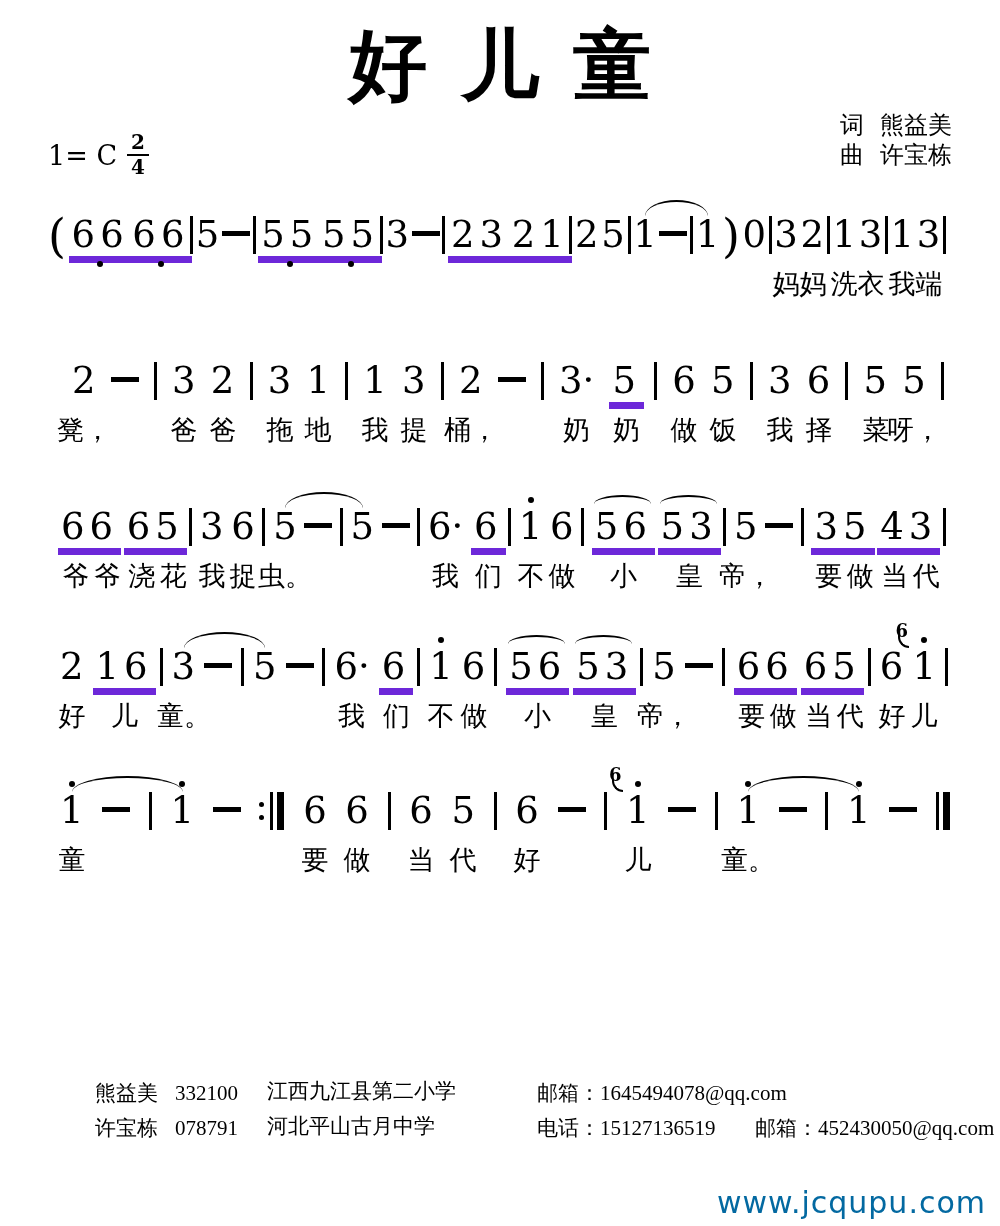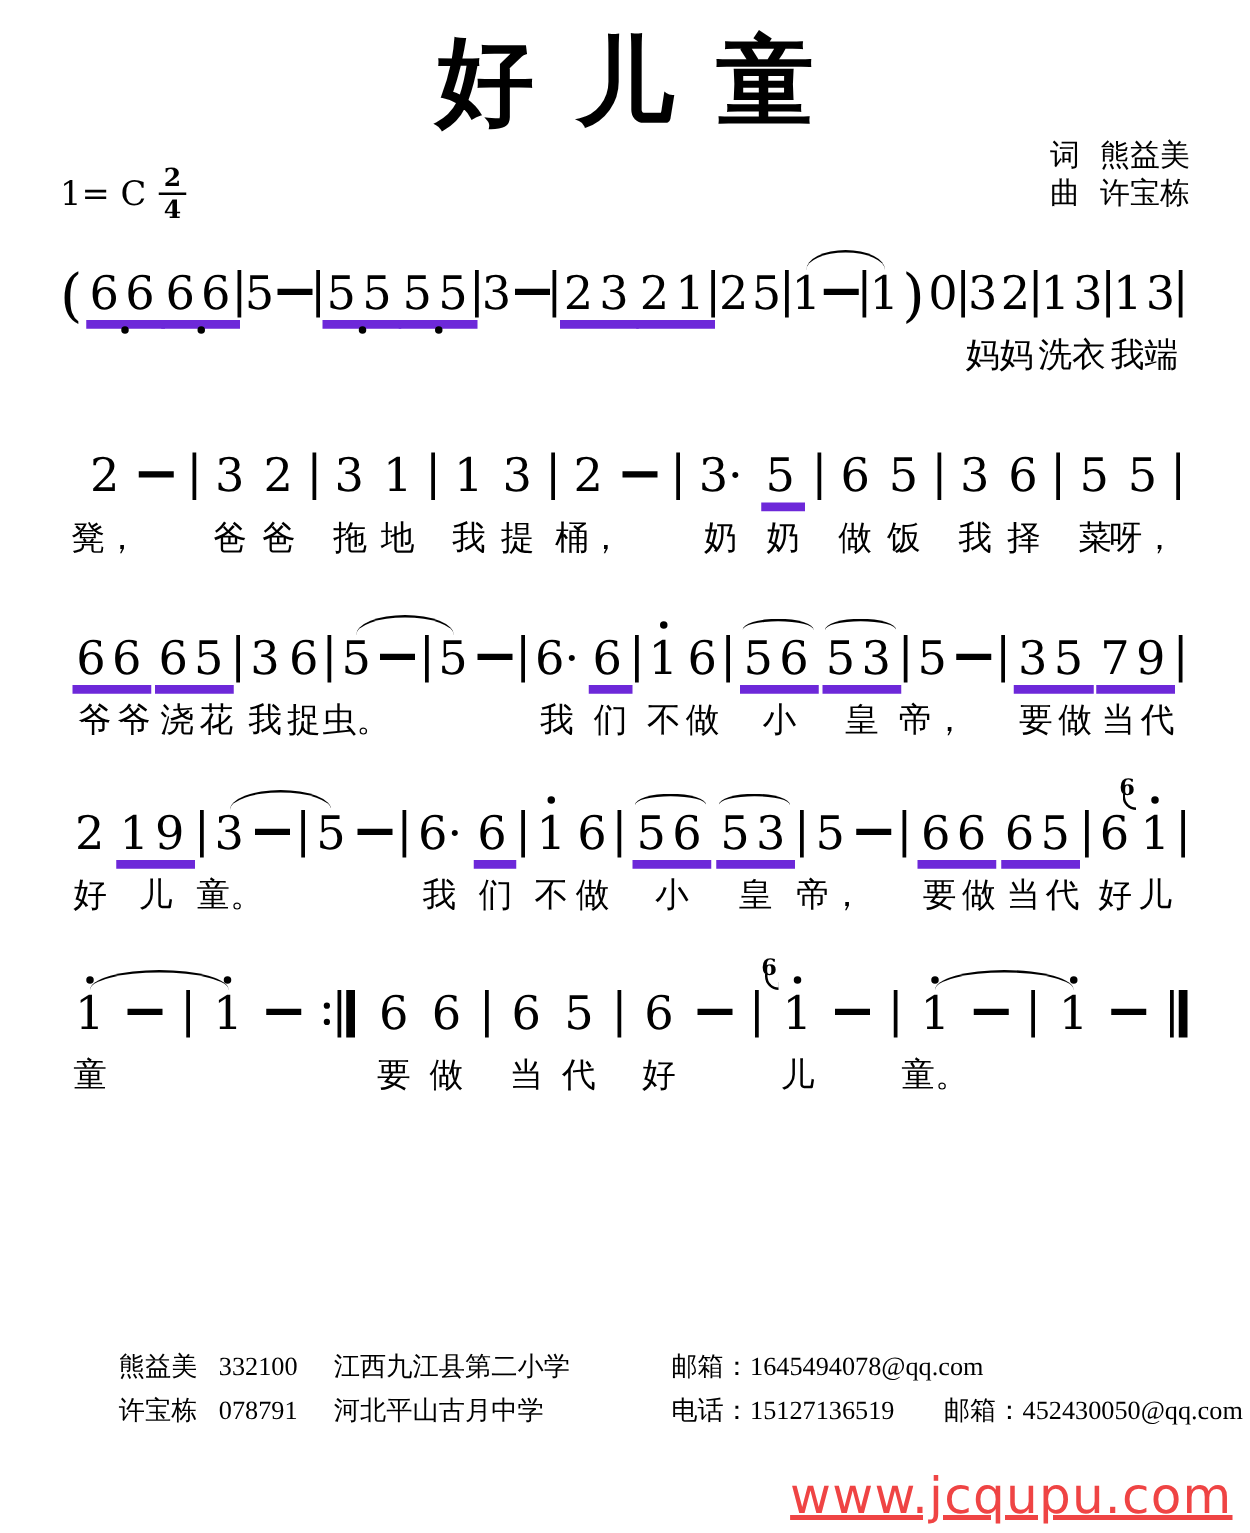"79" span.tk { text: 79 -> 43 }
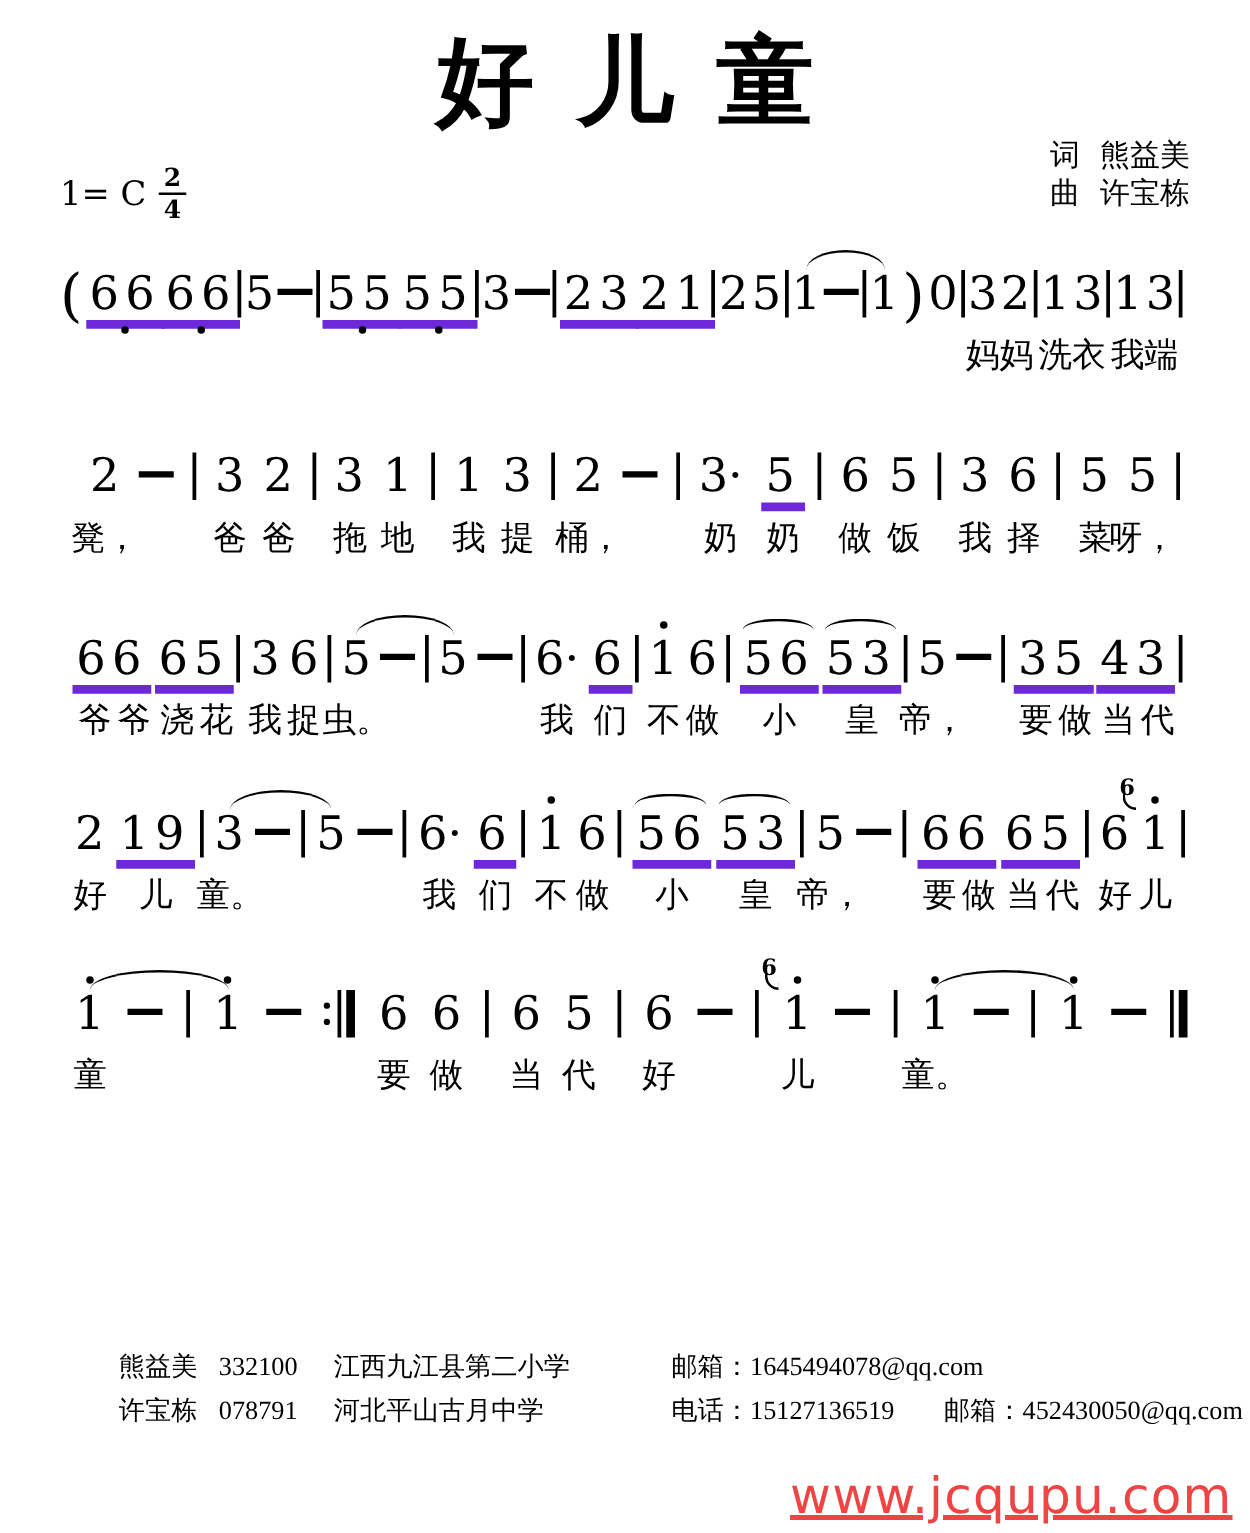"19" span.tk { text: 19 -> 16 }
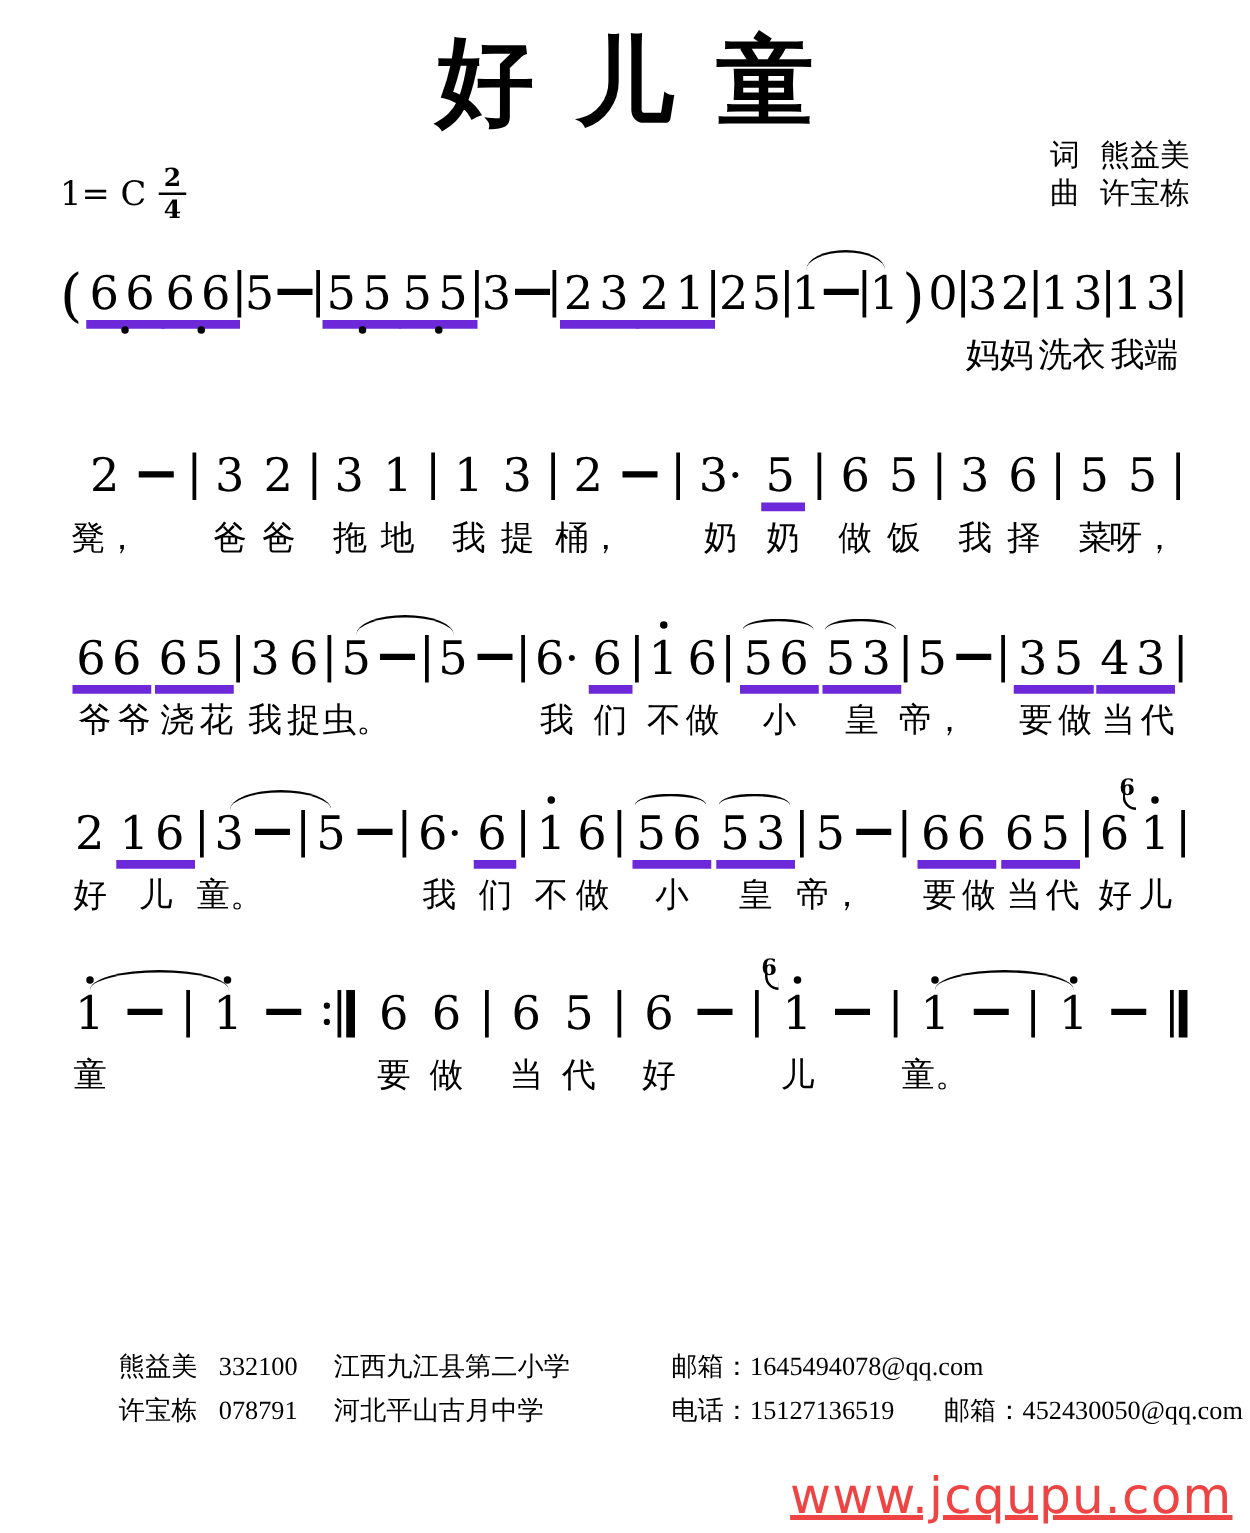"江西九江县第二小学" .contact-row .c-addr { font-family: none -> Liberation Mono, monospace }
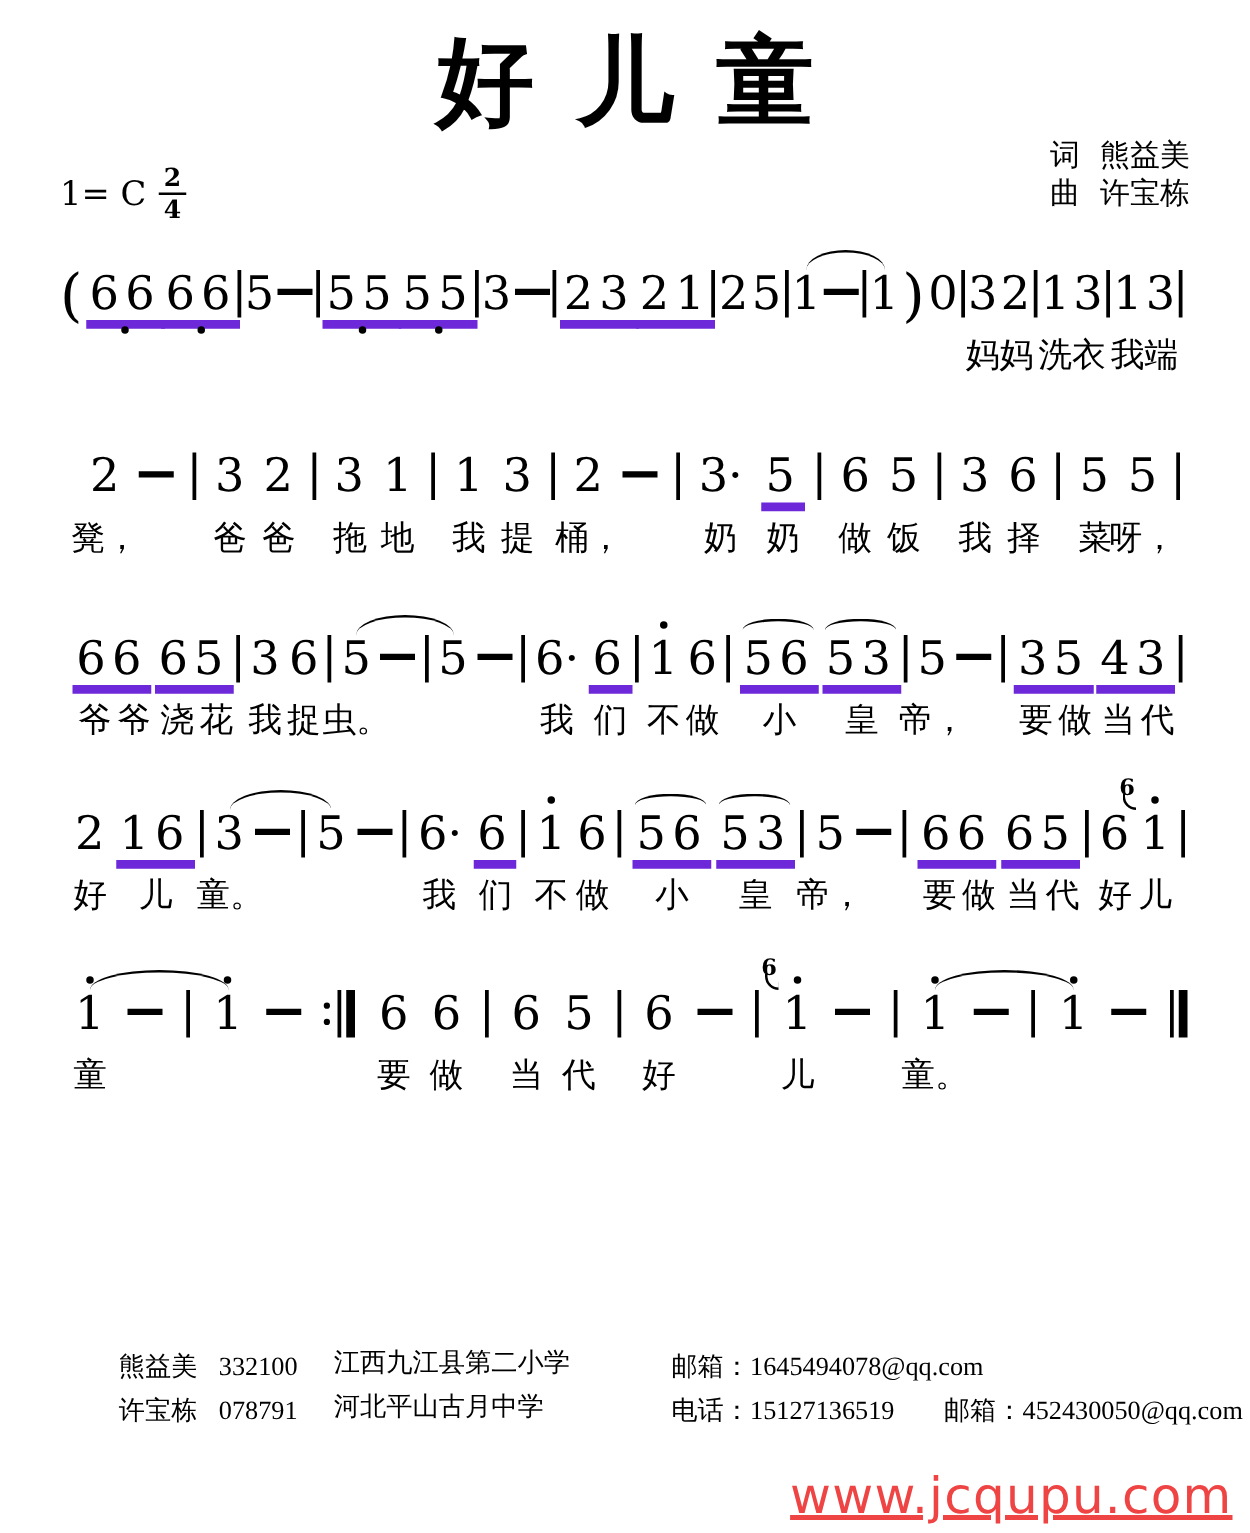"www.jcqupu.com" .watermark { color: #ef4444 -> #0369a1; font-size: 40px -> 30px; text-decoration: underline -> none }
